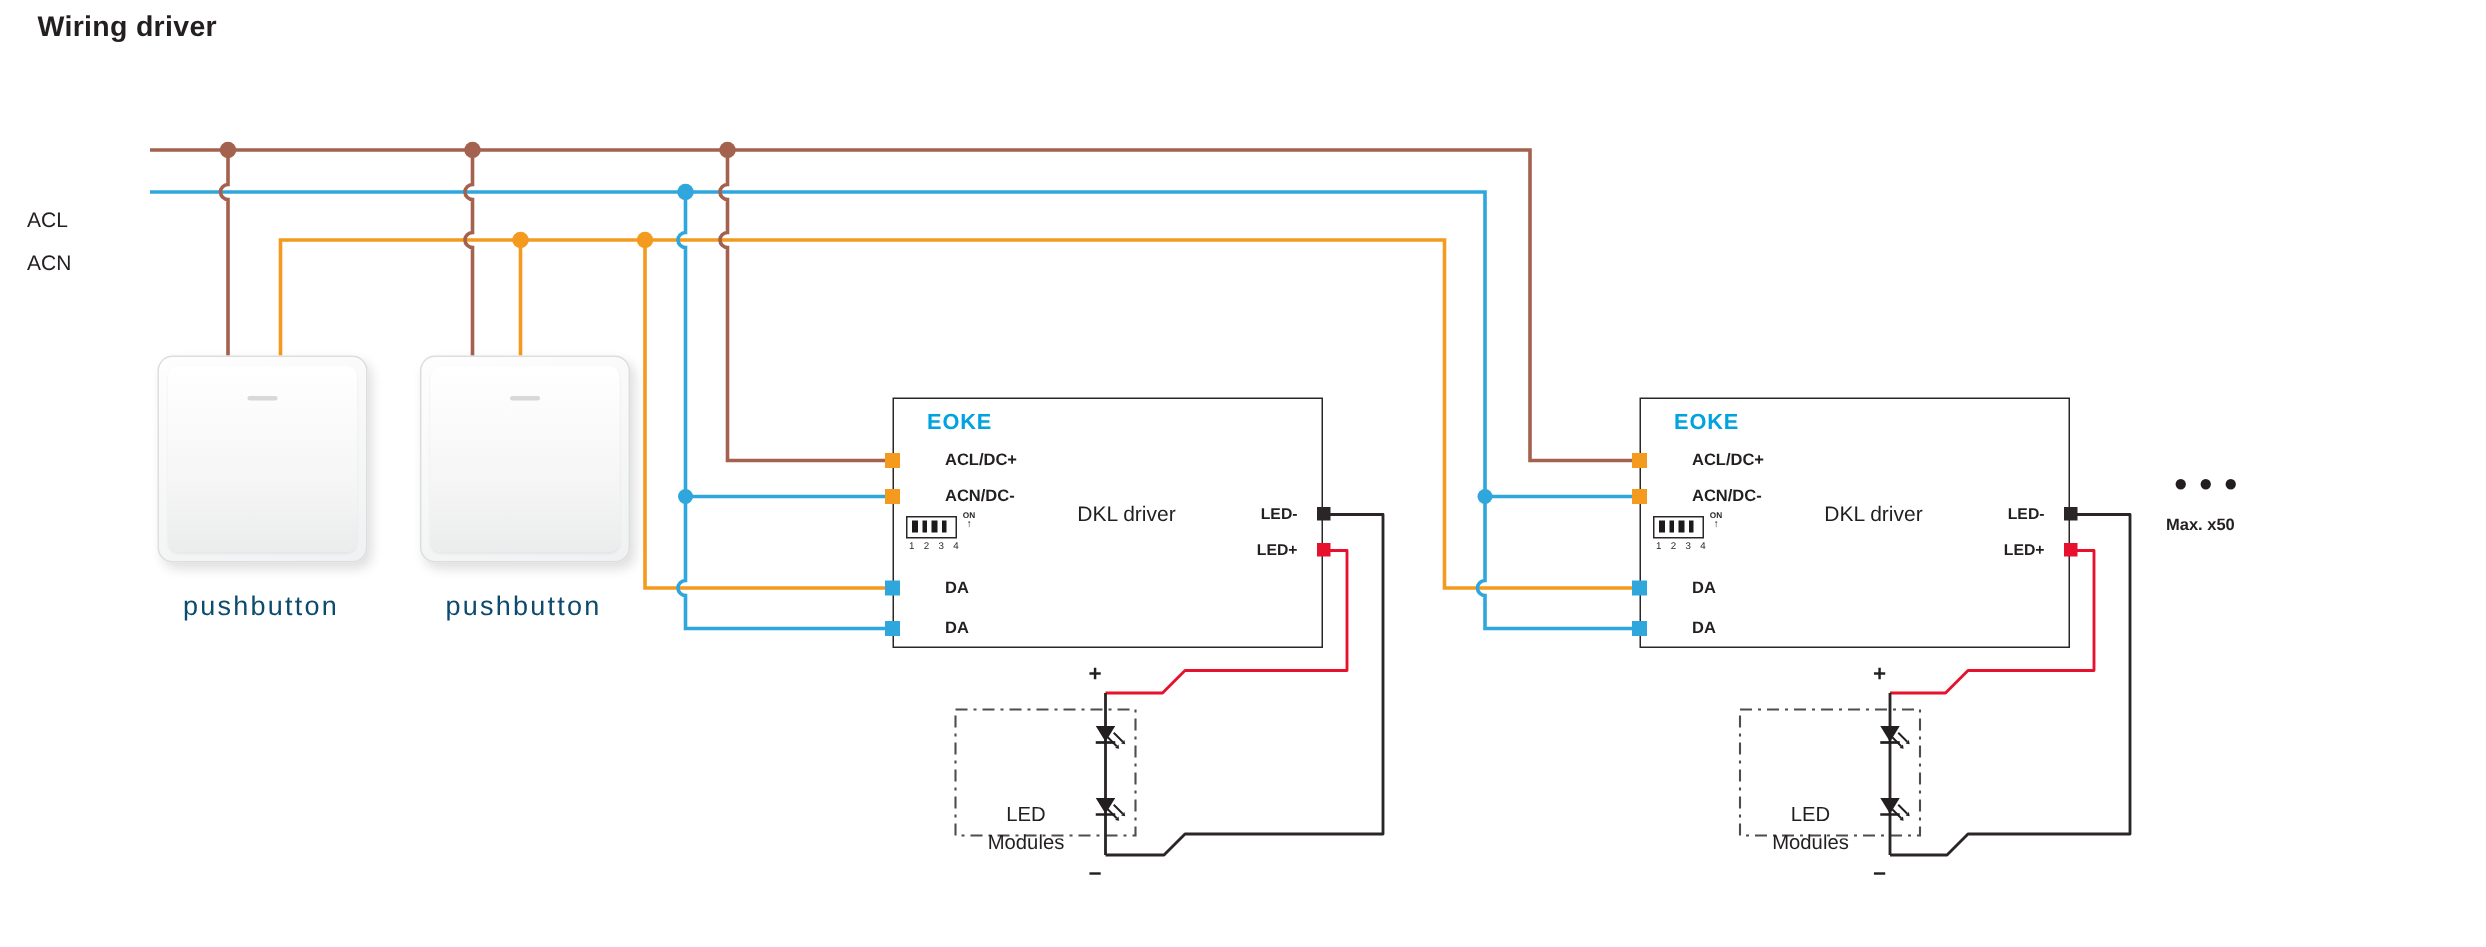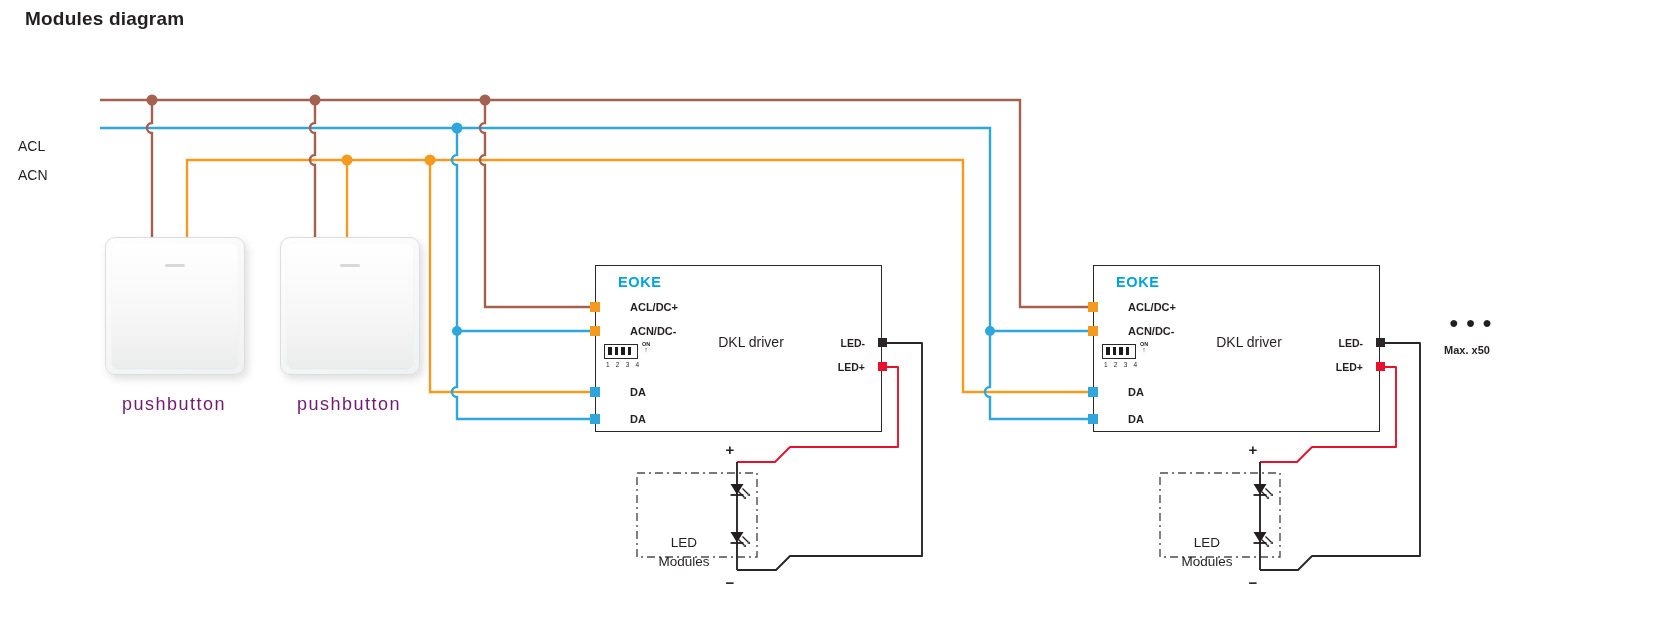"Modules diagram" div.abs { text: Modules diagram -> Wiring driver }
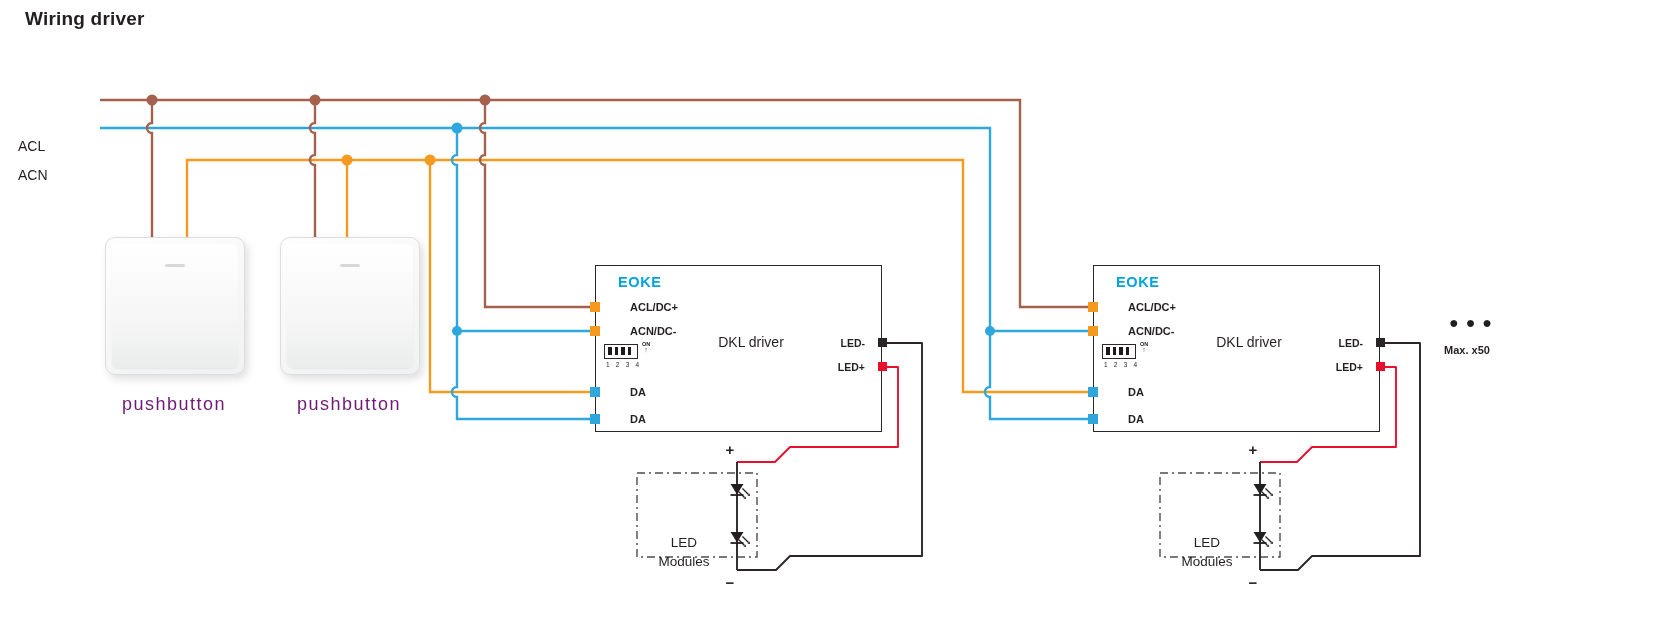"pushbutton" .pb-label { color: #701a75 -> #0c4a6e }
